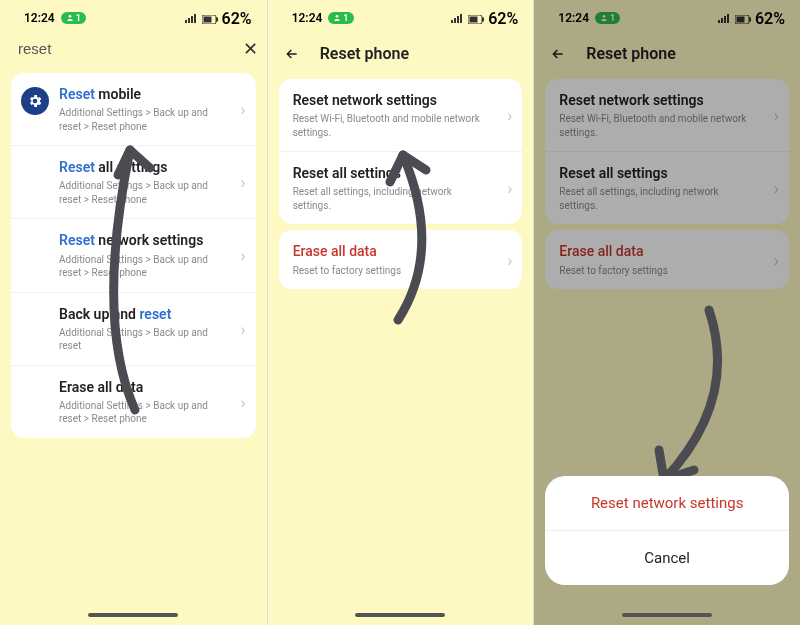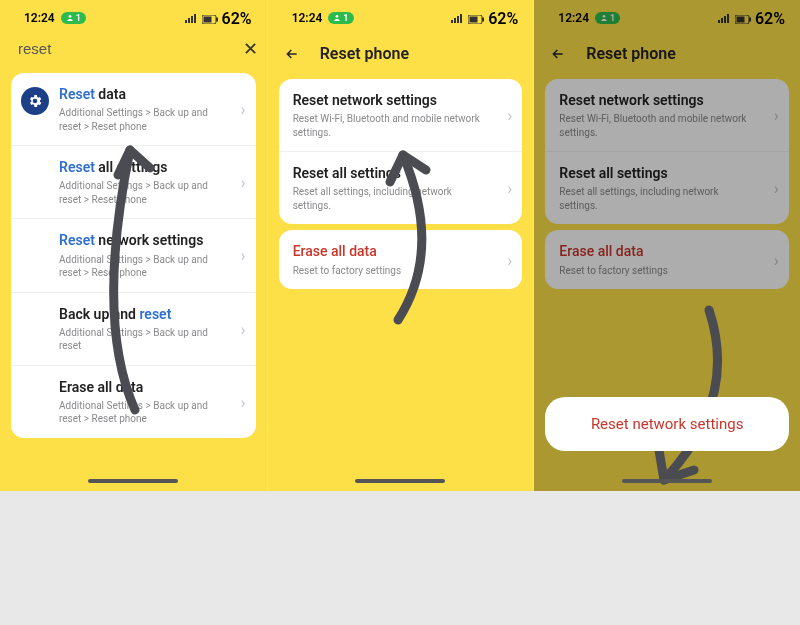"12:24" .screen { background: #fde047 -> #fef9c3; height: 491px -> 625px }
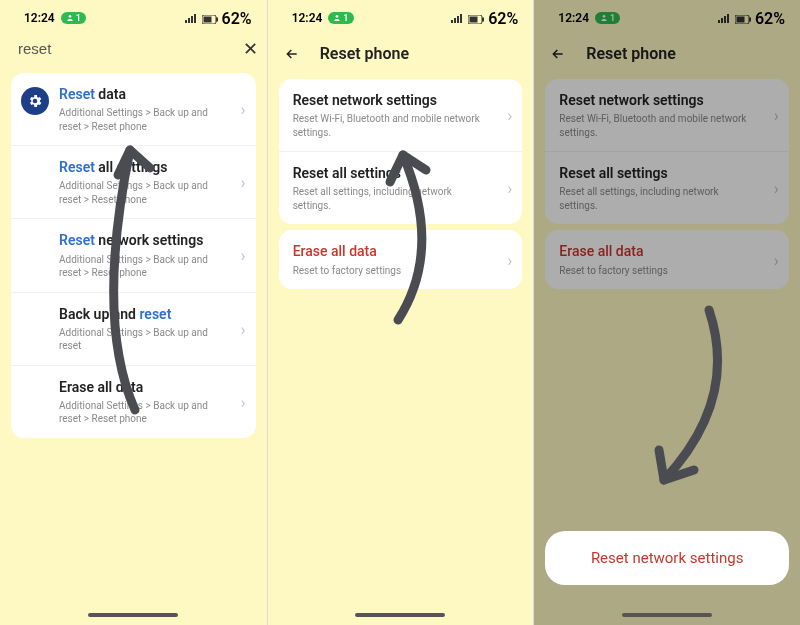"data" span { text: data -> mobile }
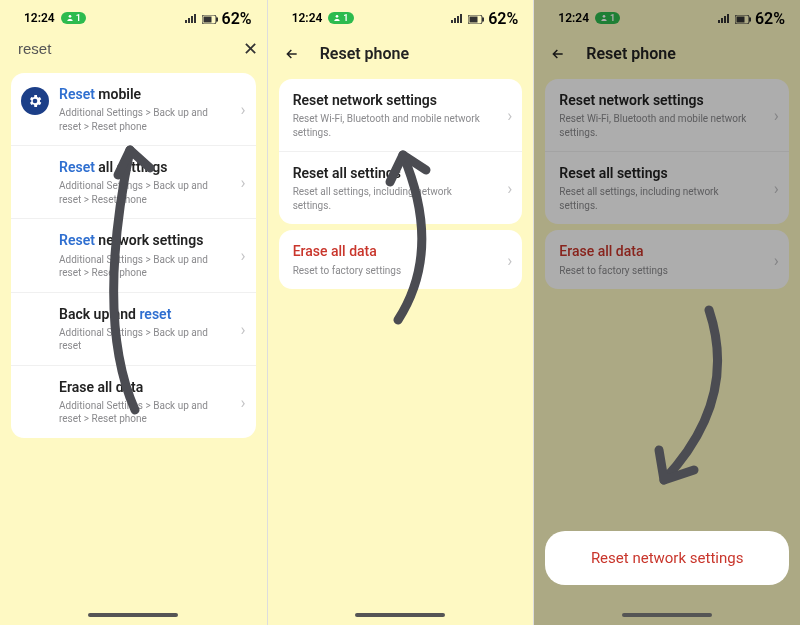"Cancel" div.sheet-btn { html: none -> <div>Cancel</div> }
